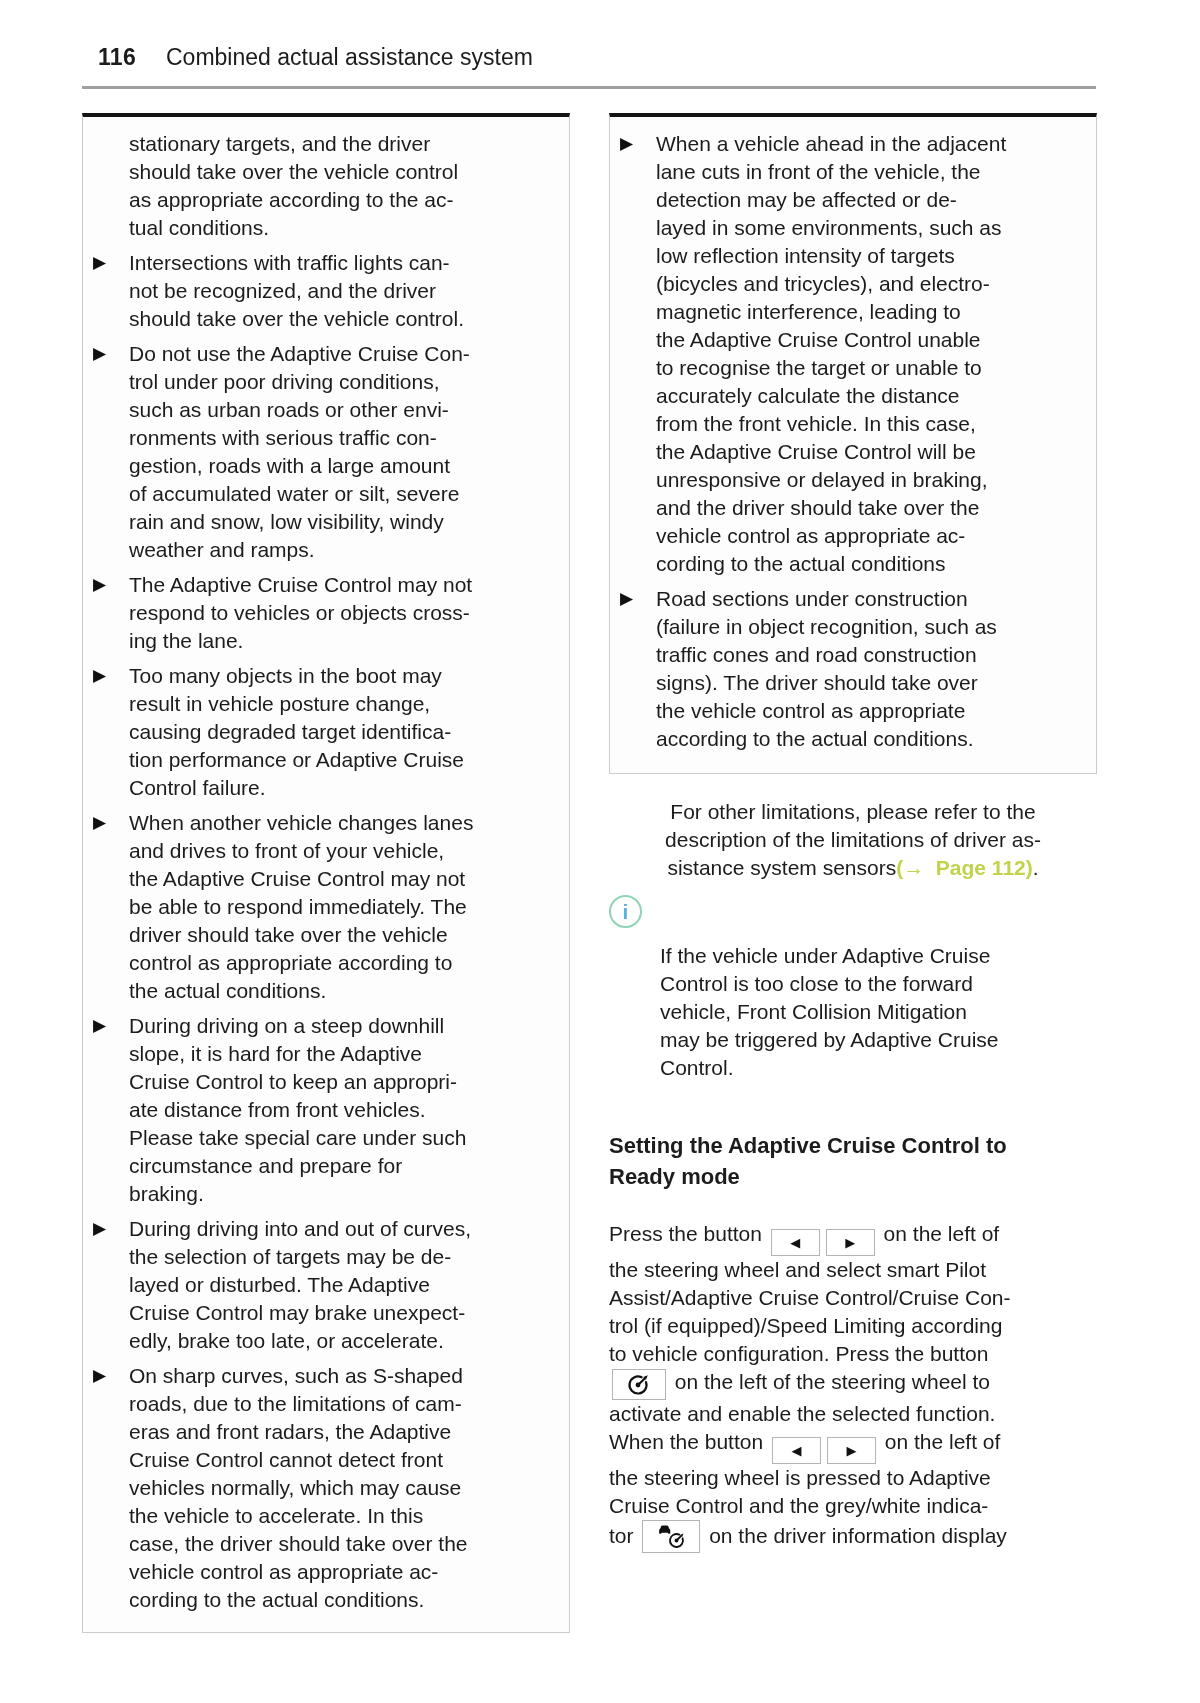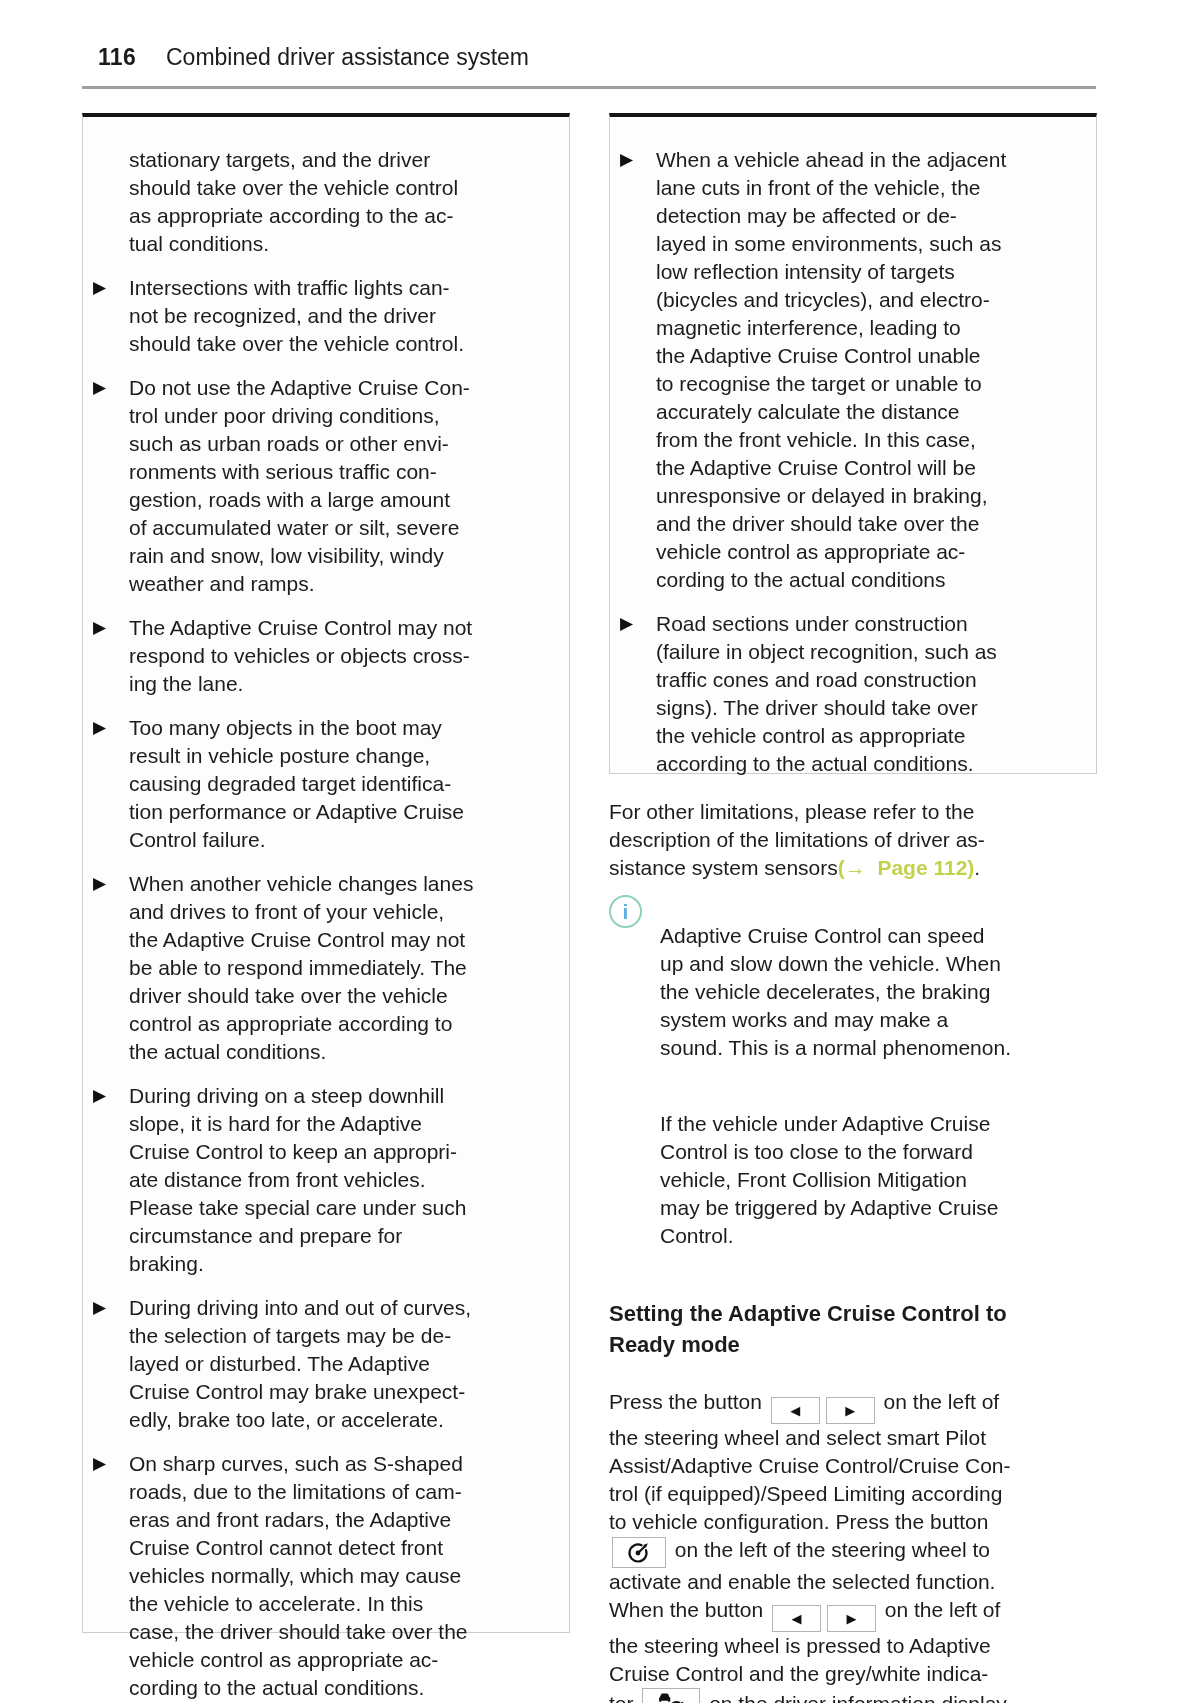"Combined driver assistance system" div.page-title { text: driver -> actual }
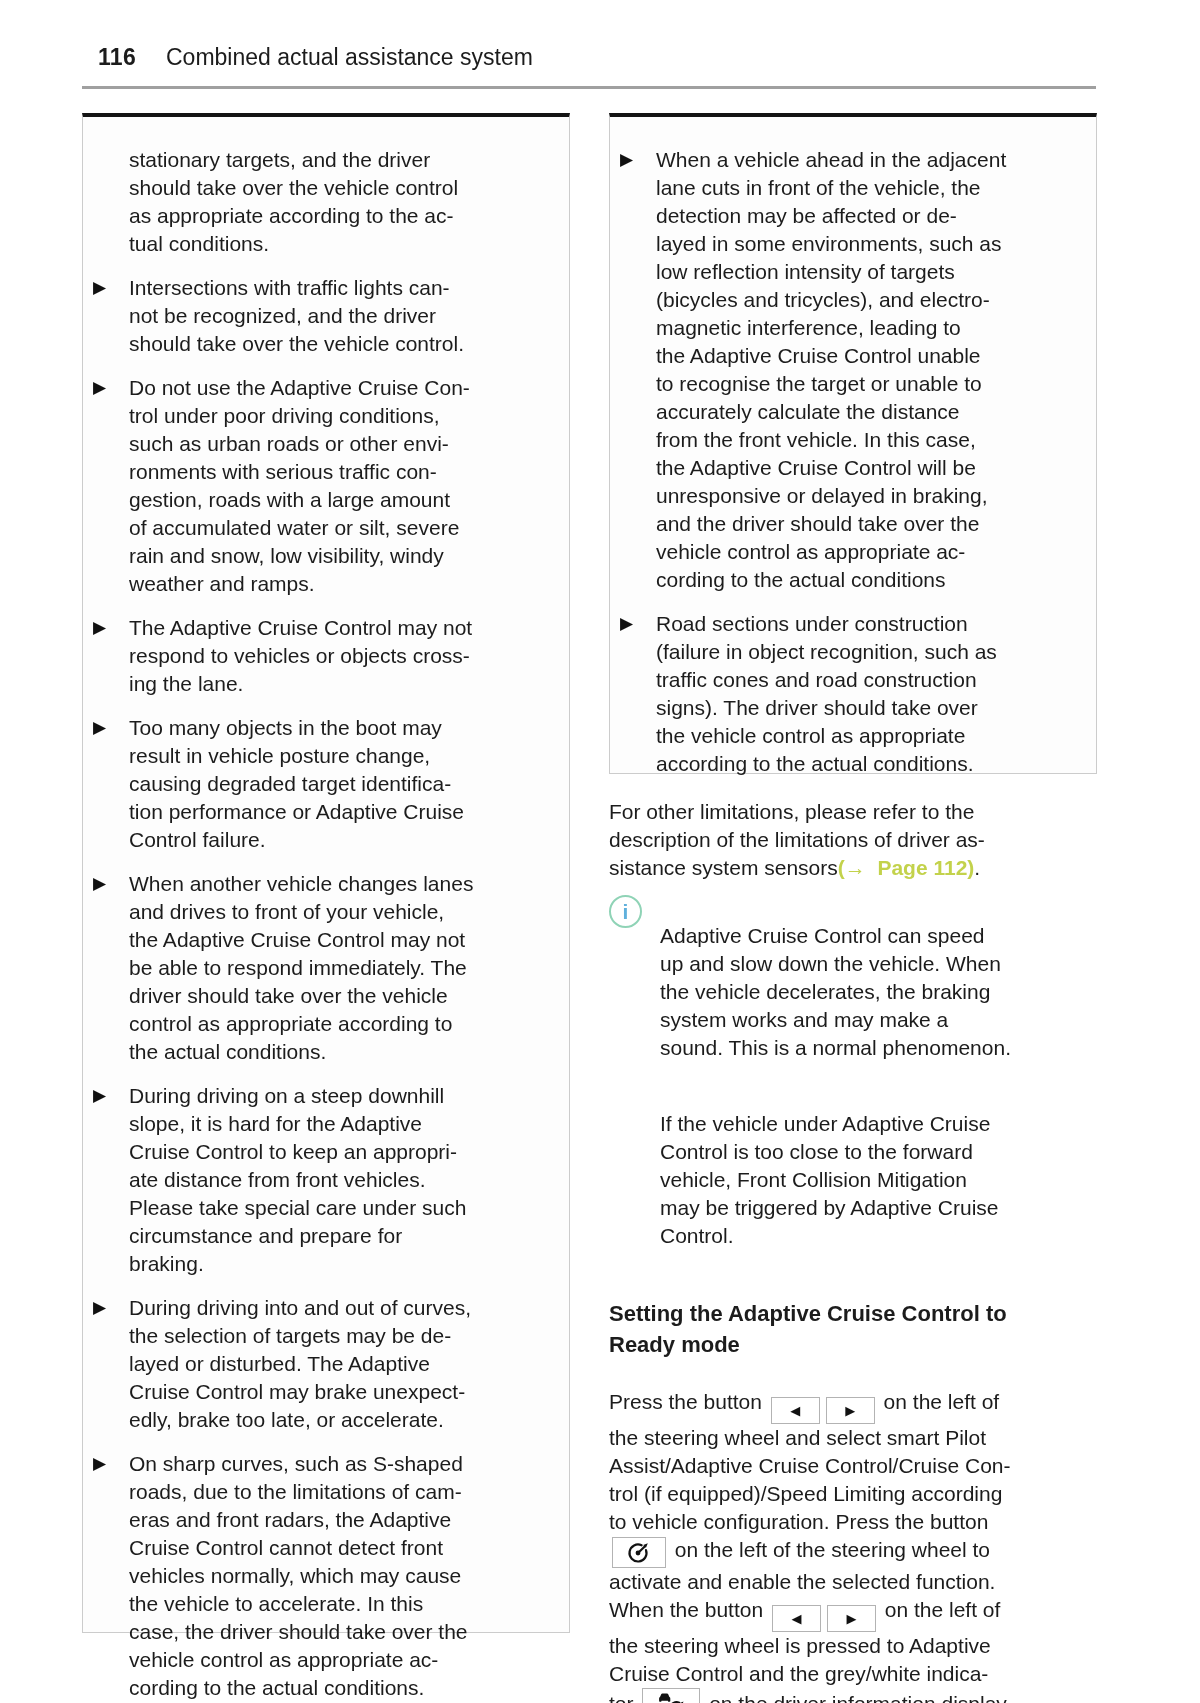"stationary targets, and the driver" .bullet-item { margin: 16px 0 7px 0 -> 0 0 7px 0 }
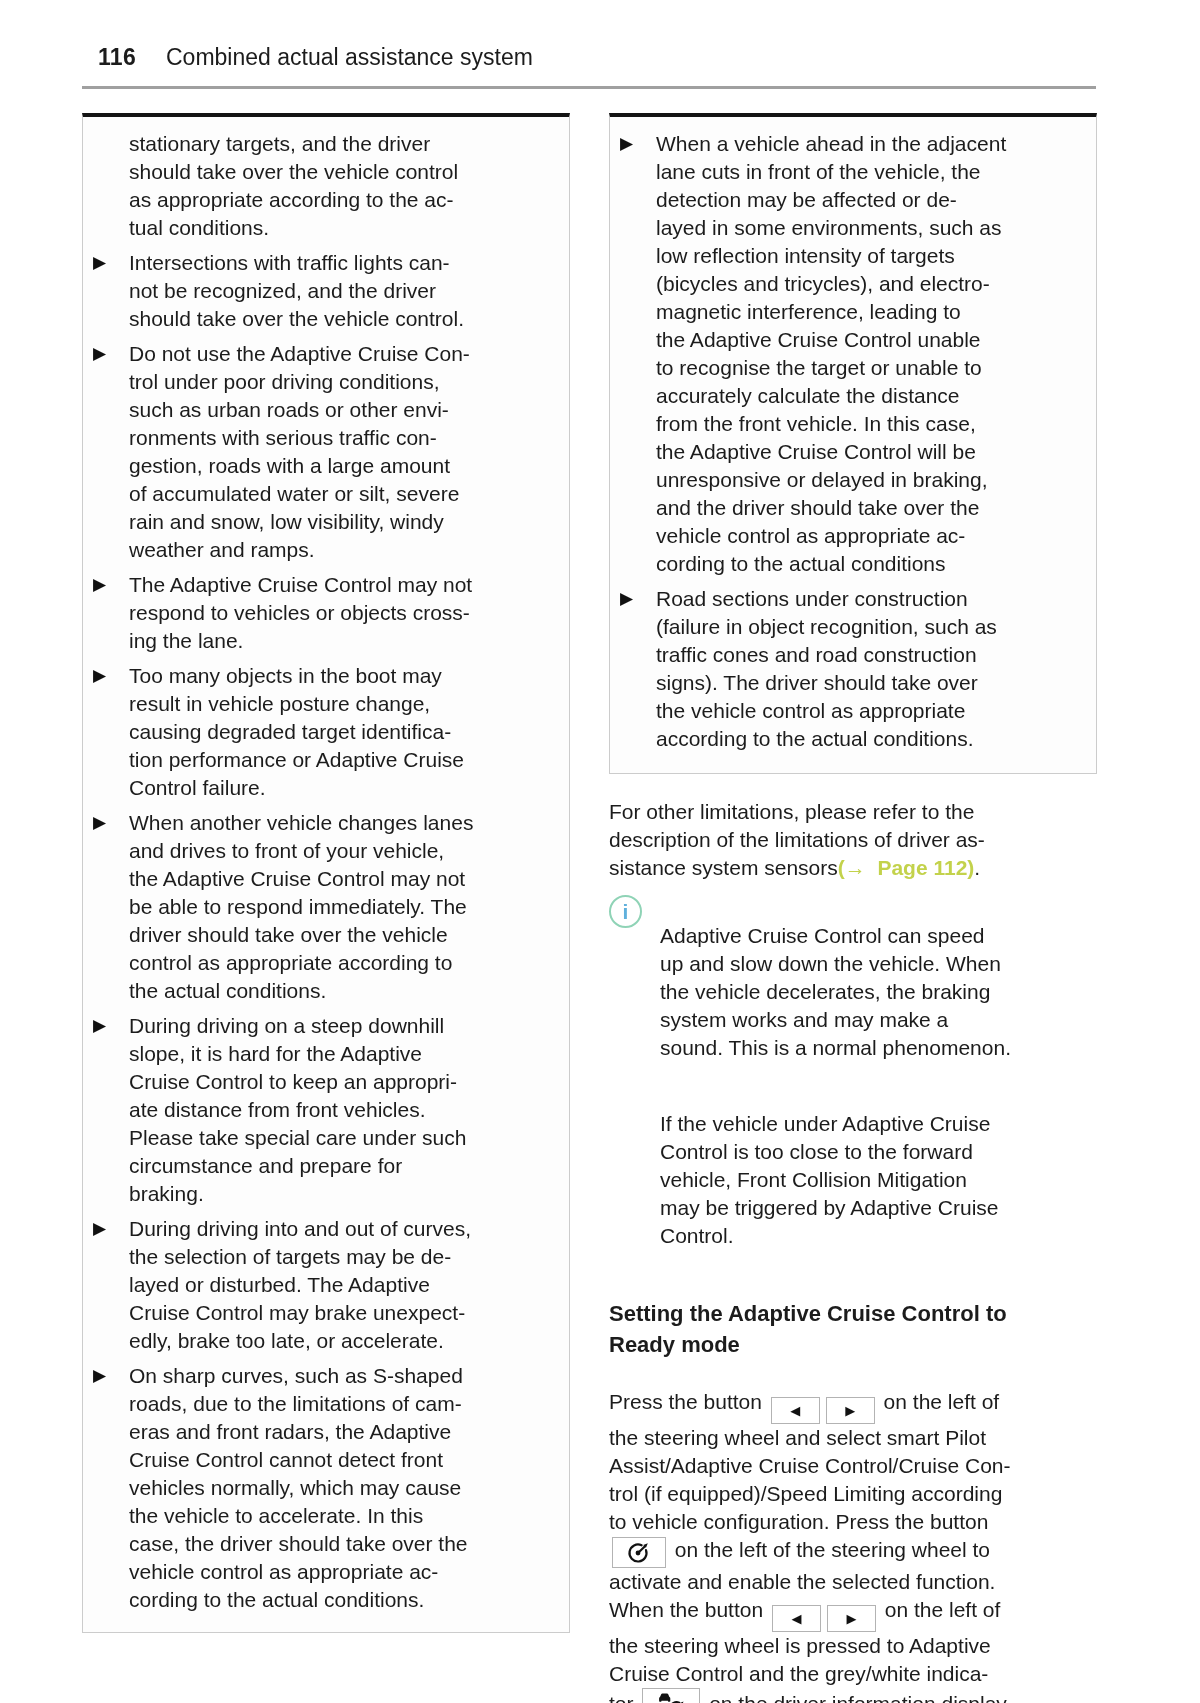"For other limitations, please refer" .para { text-align: none -> center }
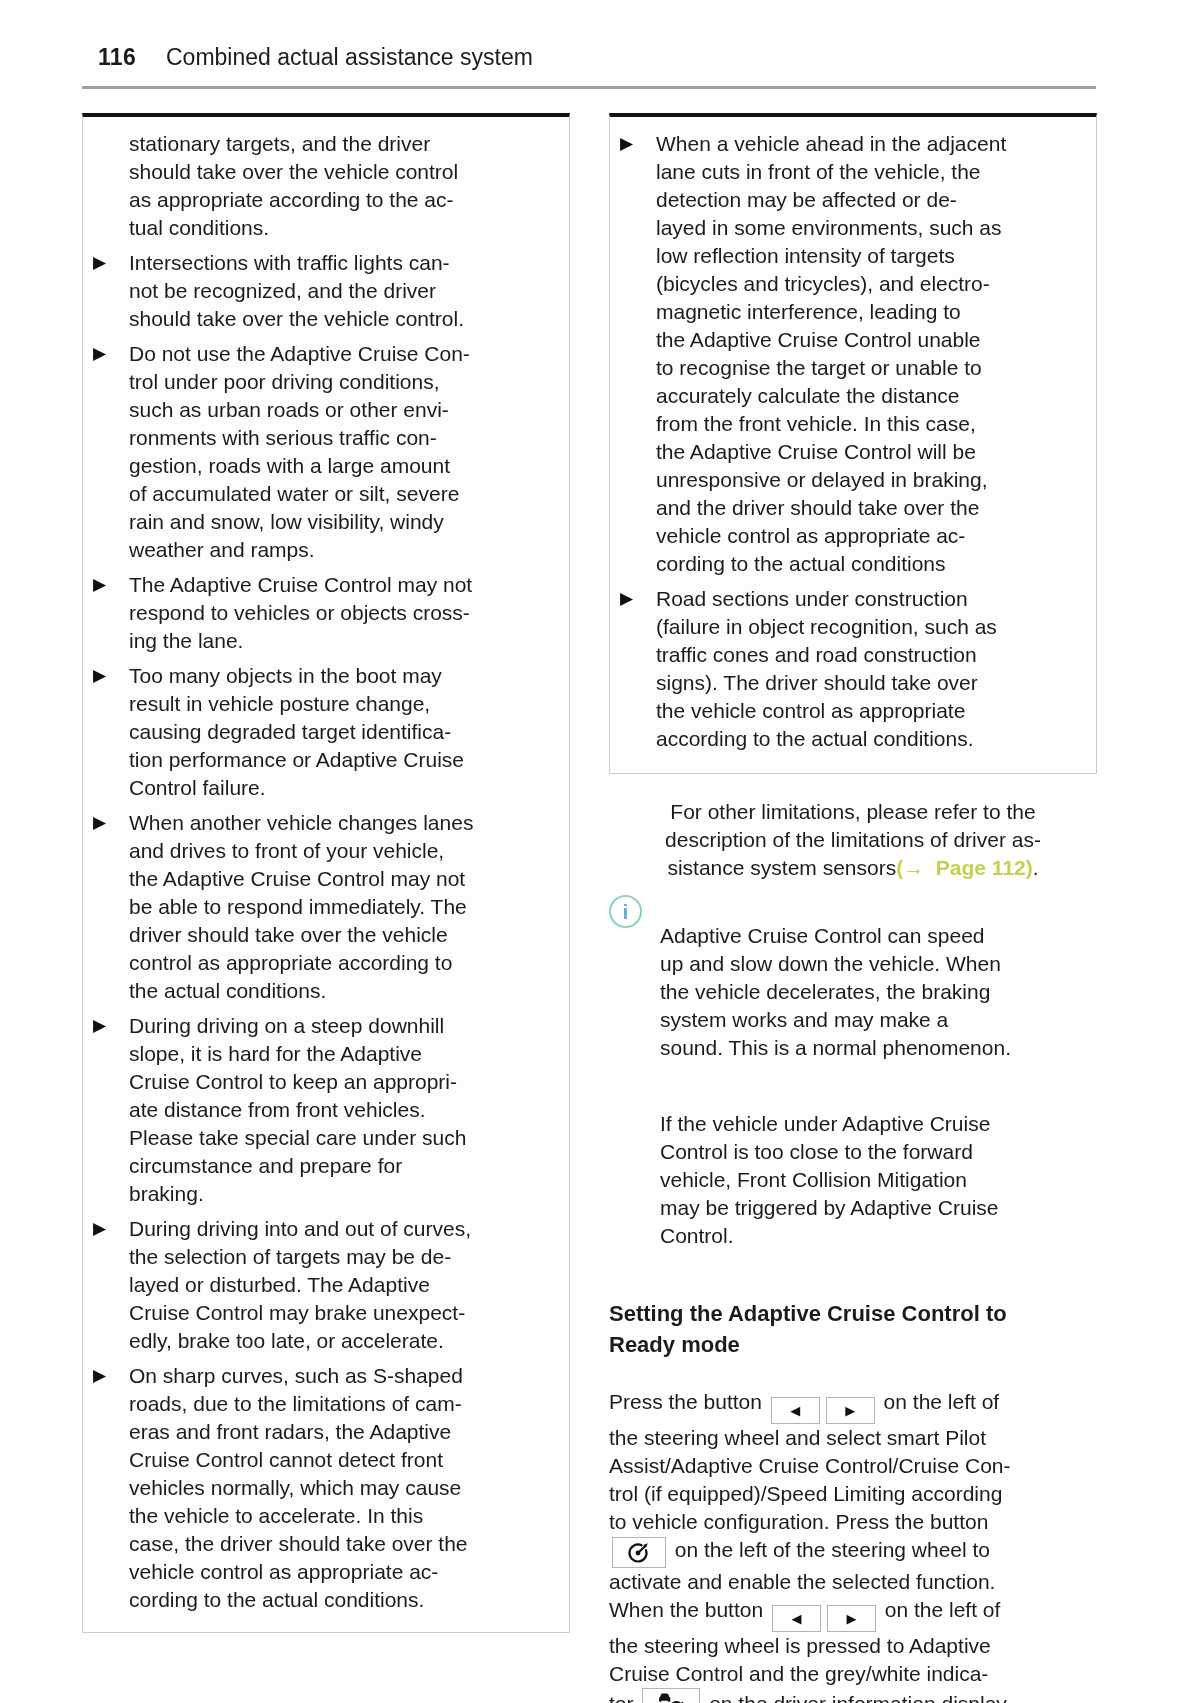"Adaptive Cruise Control can speed" div { html: <div>Adaptive Cruise Control can speed up and slow down the vehicle. When the vehicle decelerates, the braking system works and may make a sound. This is a normal phenomenon.</div> -> none }
